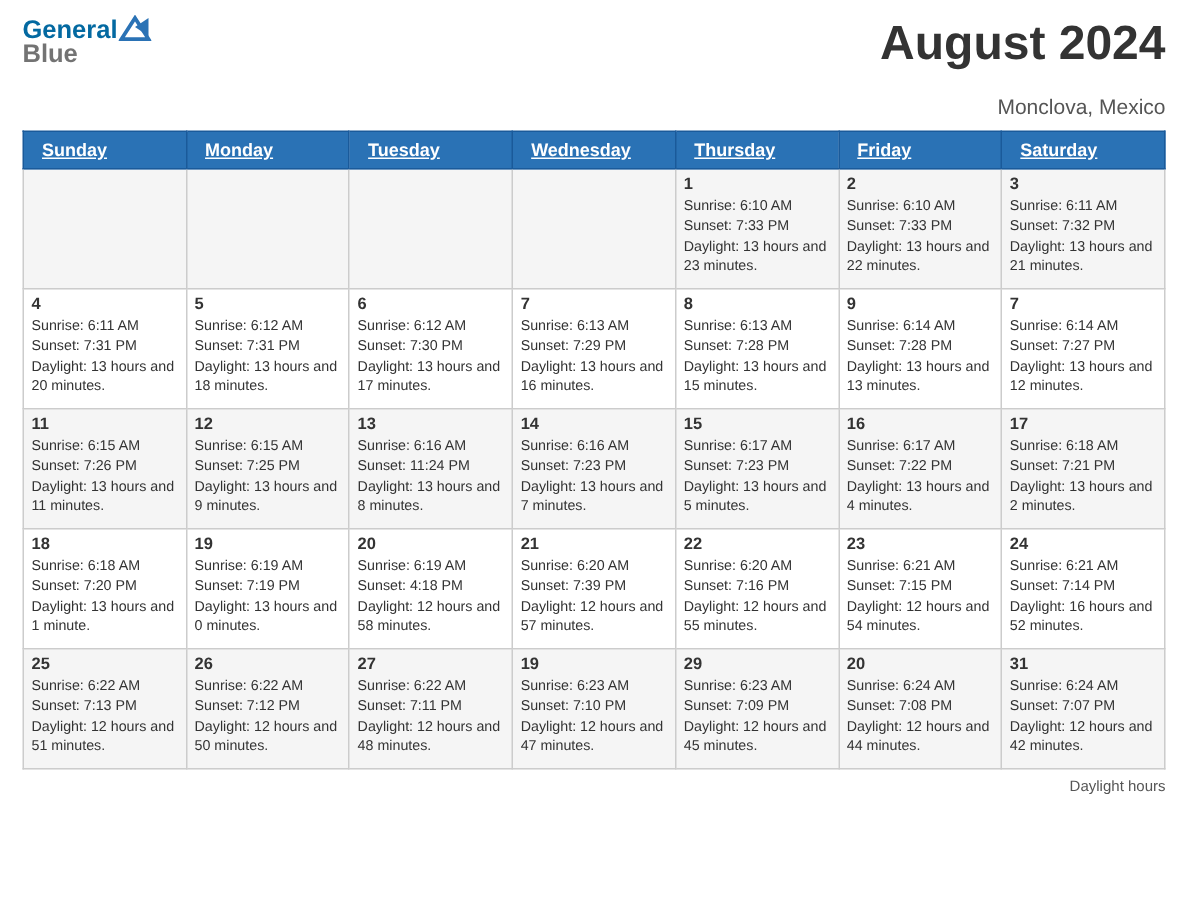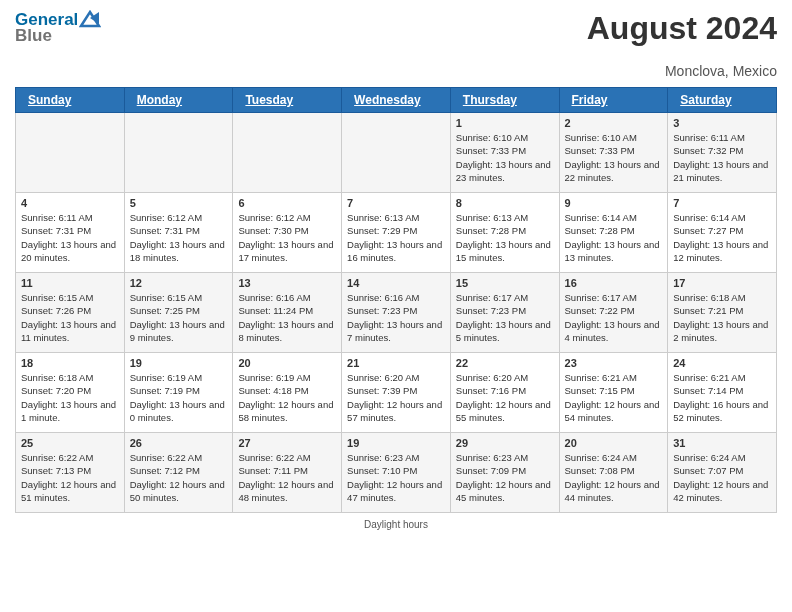"Daylight hours" .footer { text-align: center -> right }
